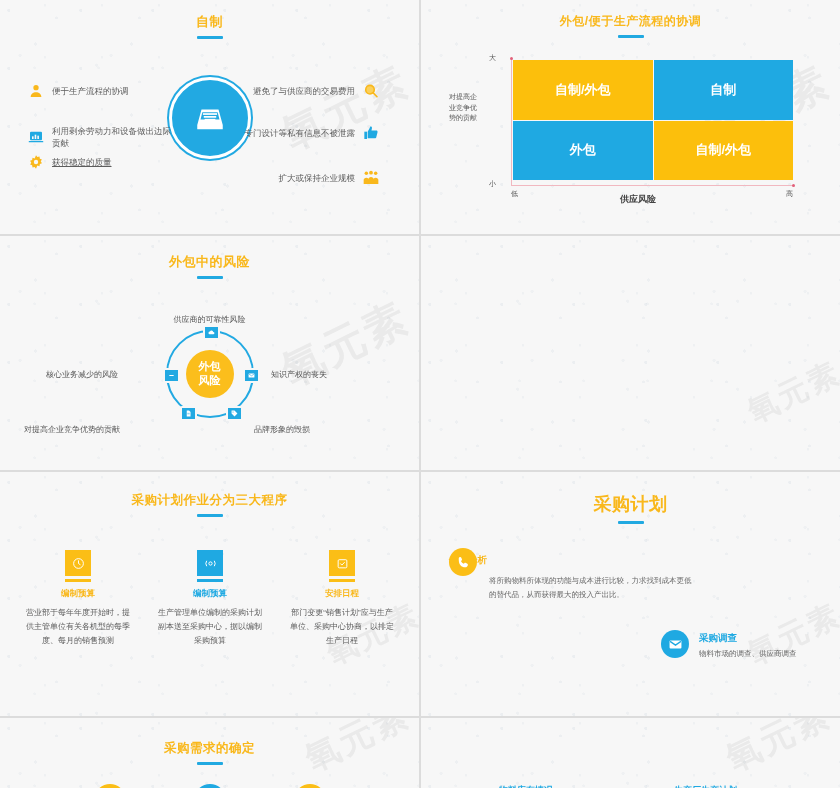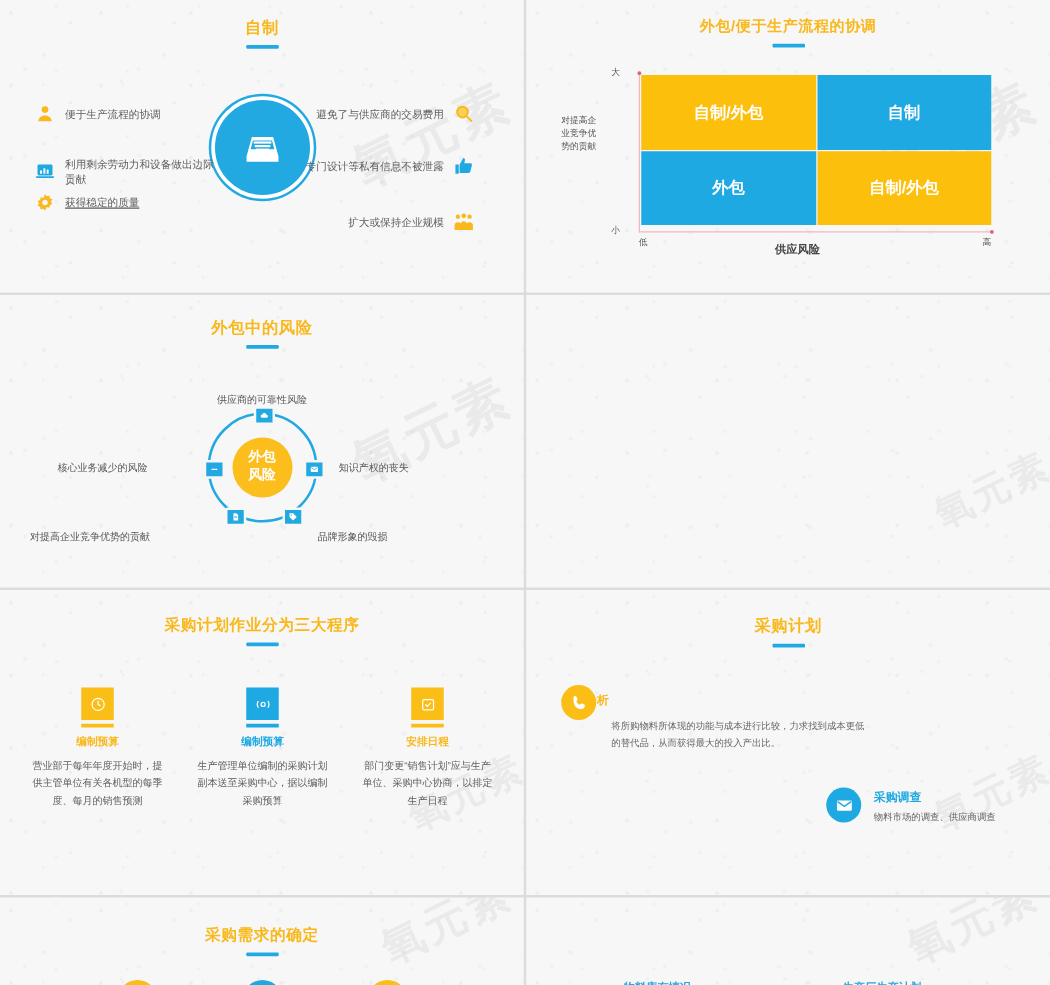"采购计划" .s6 .title { font-size: 13px -> 18px }
